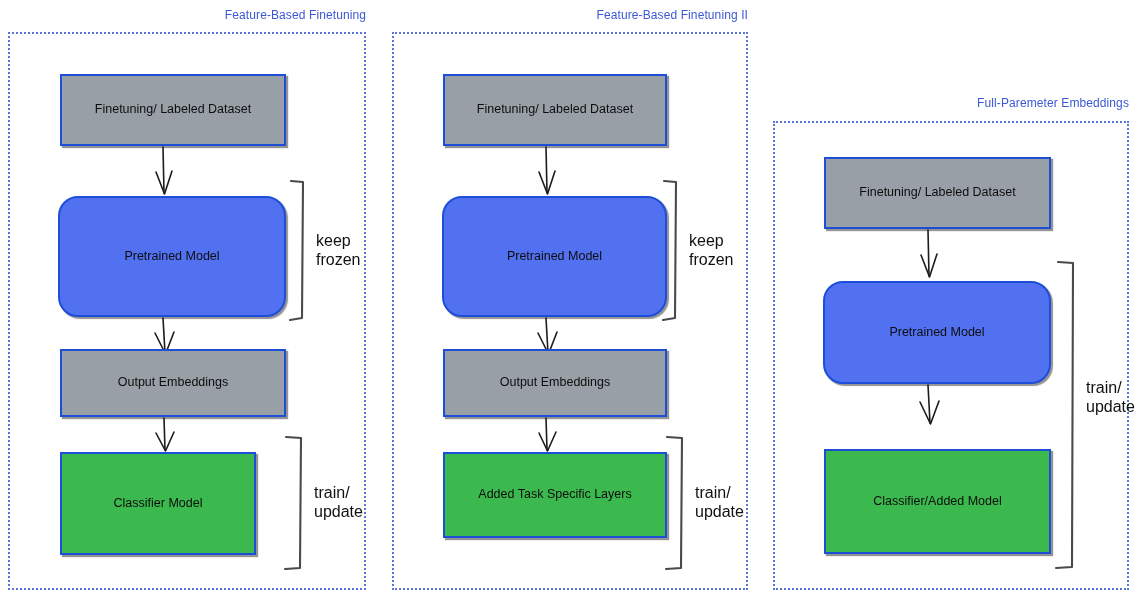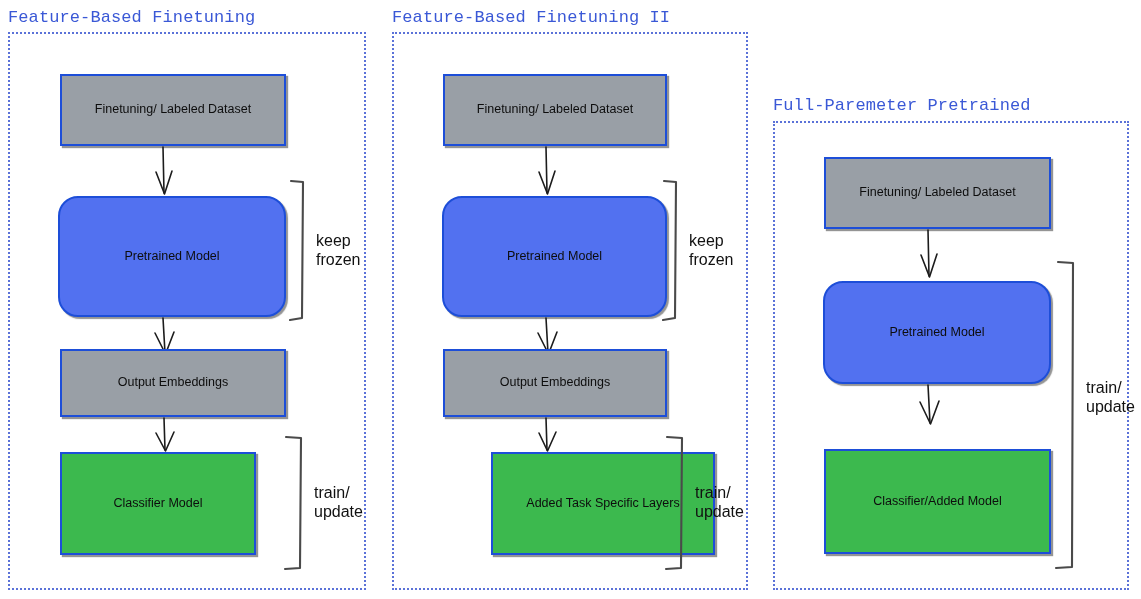"Feature-Based Finetuning" .panel-title { font-family: Liberation Mono, monospace -> none; font-size: 17px -> 12px; text-align: left -> right }
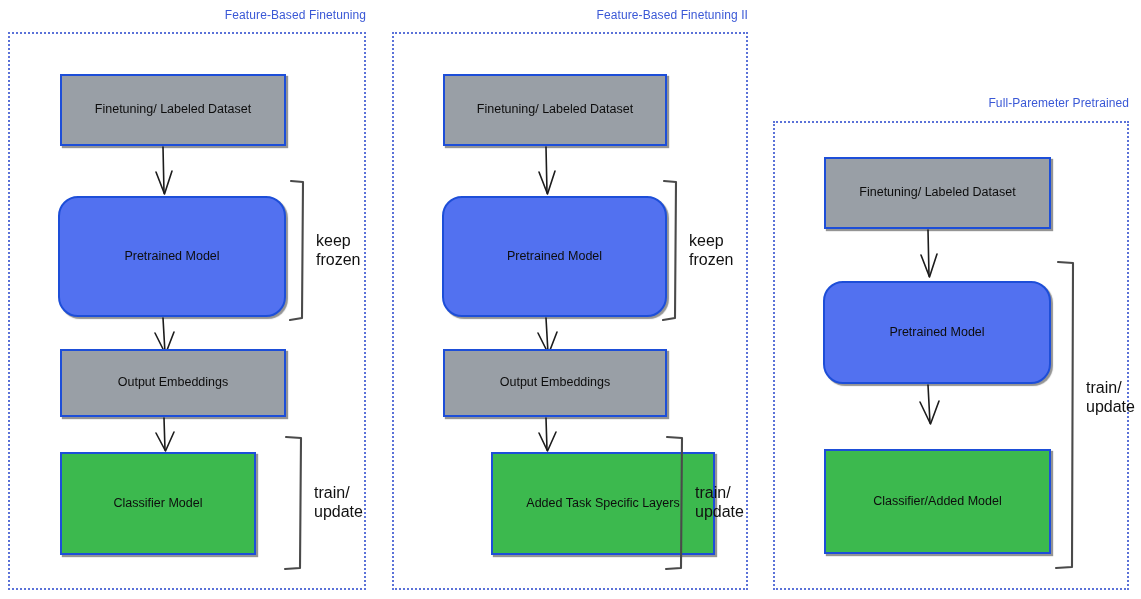"Full-Paremeter Pretrained" div.panel-title { text: Pretrained -> Embeddings }
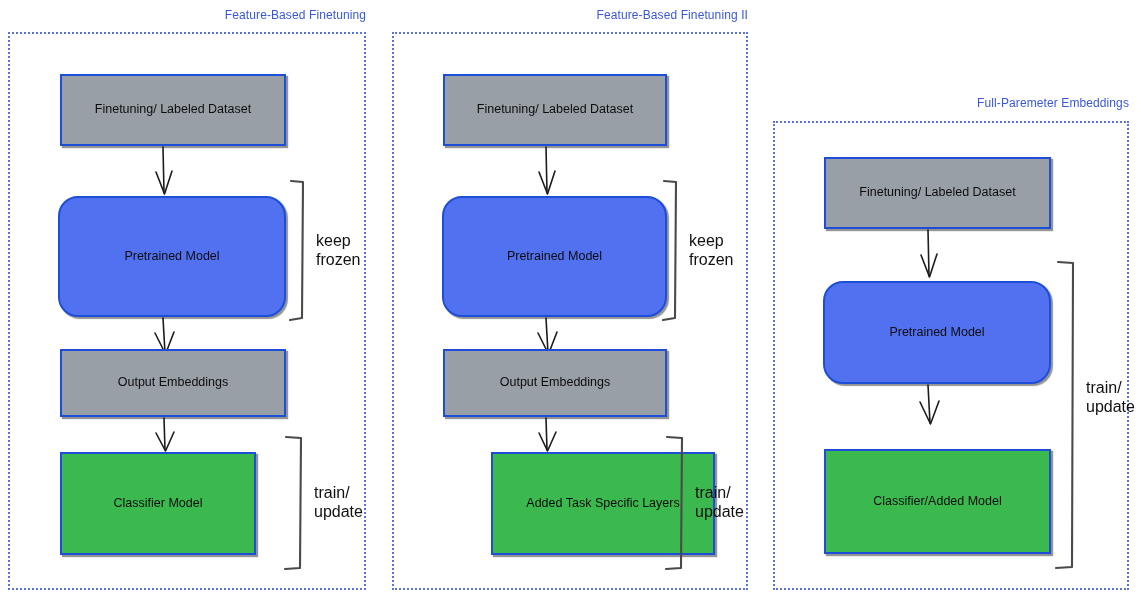"Added Task Specific Layers" div.node { height: 103px -> 86px; margin-left: 48px -> none }
